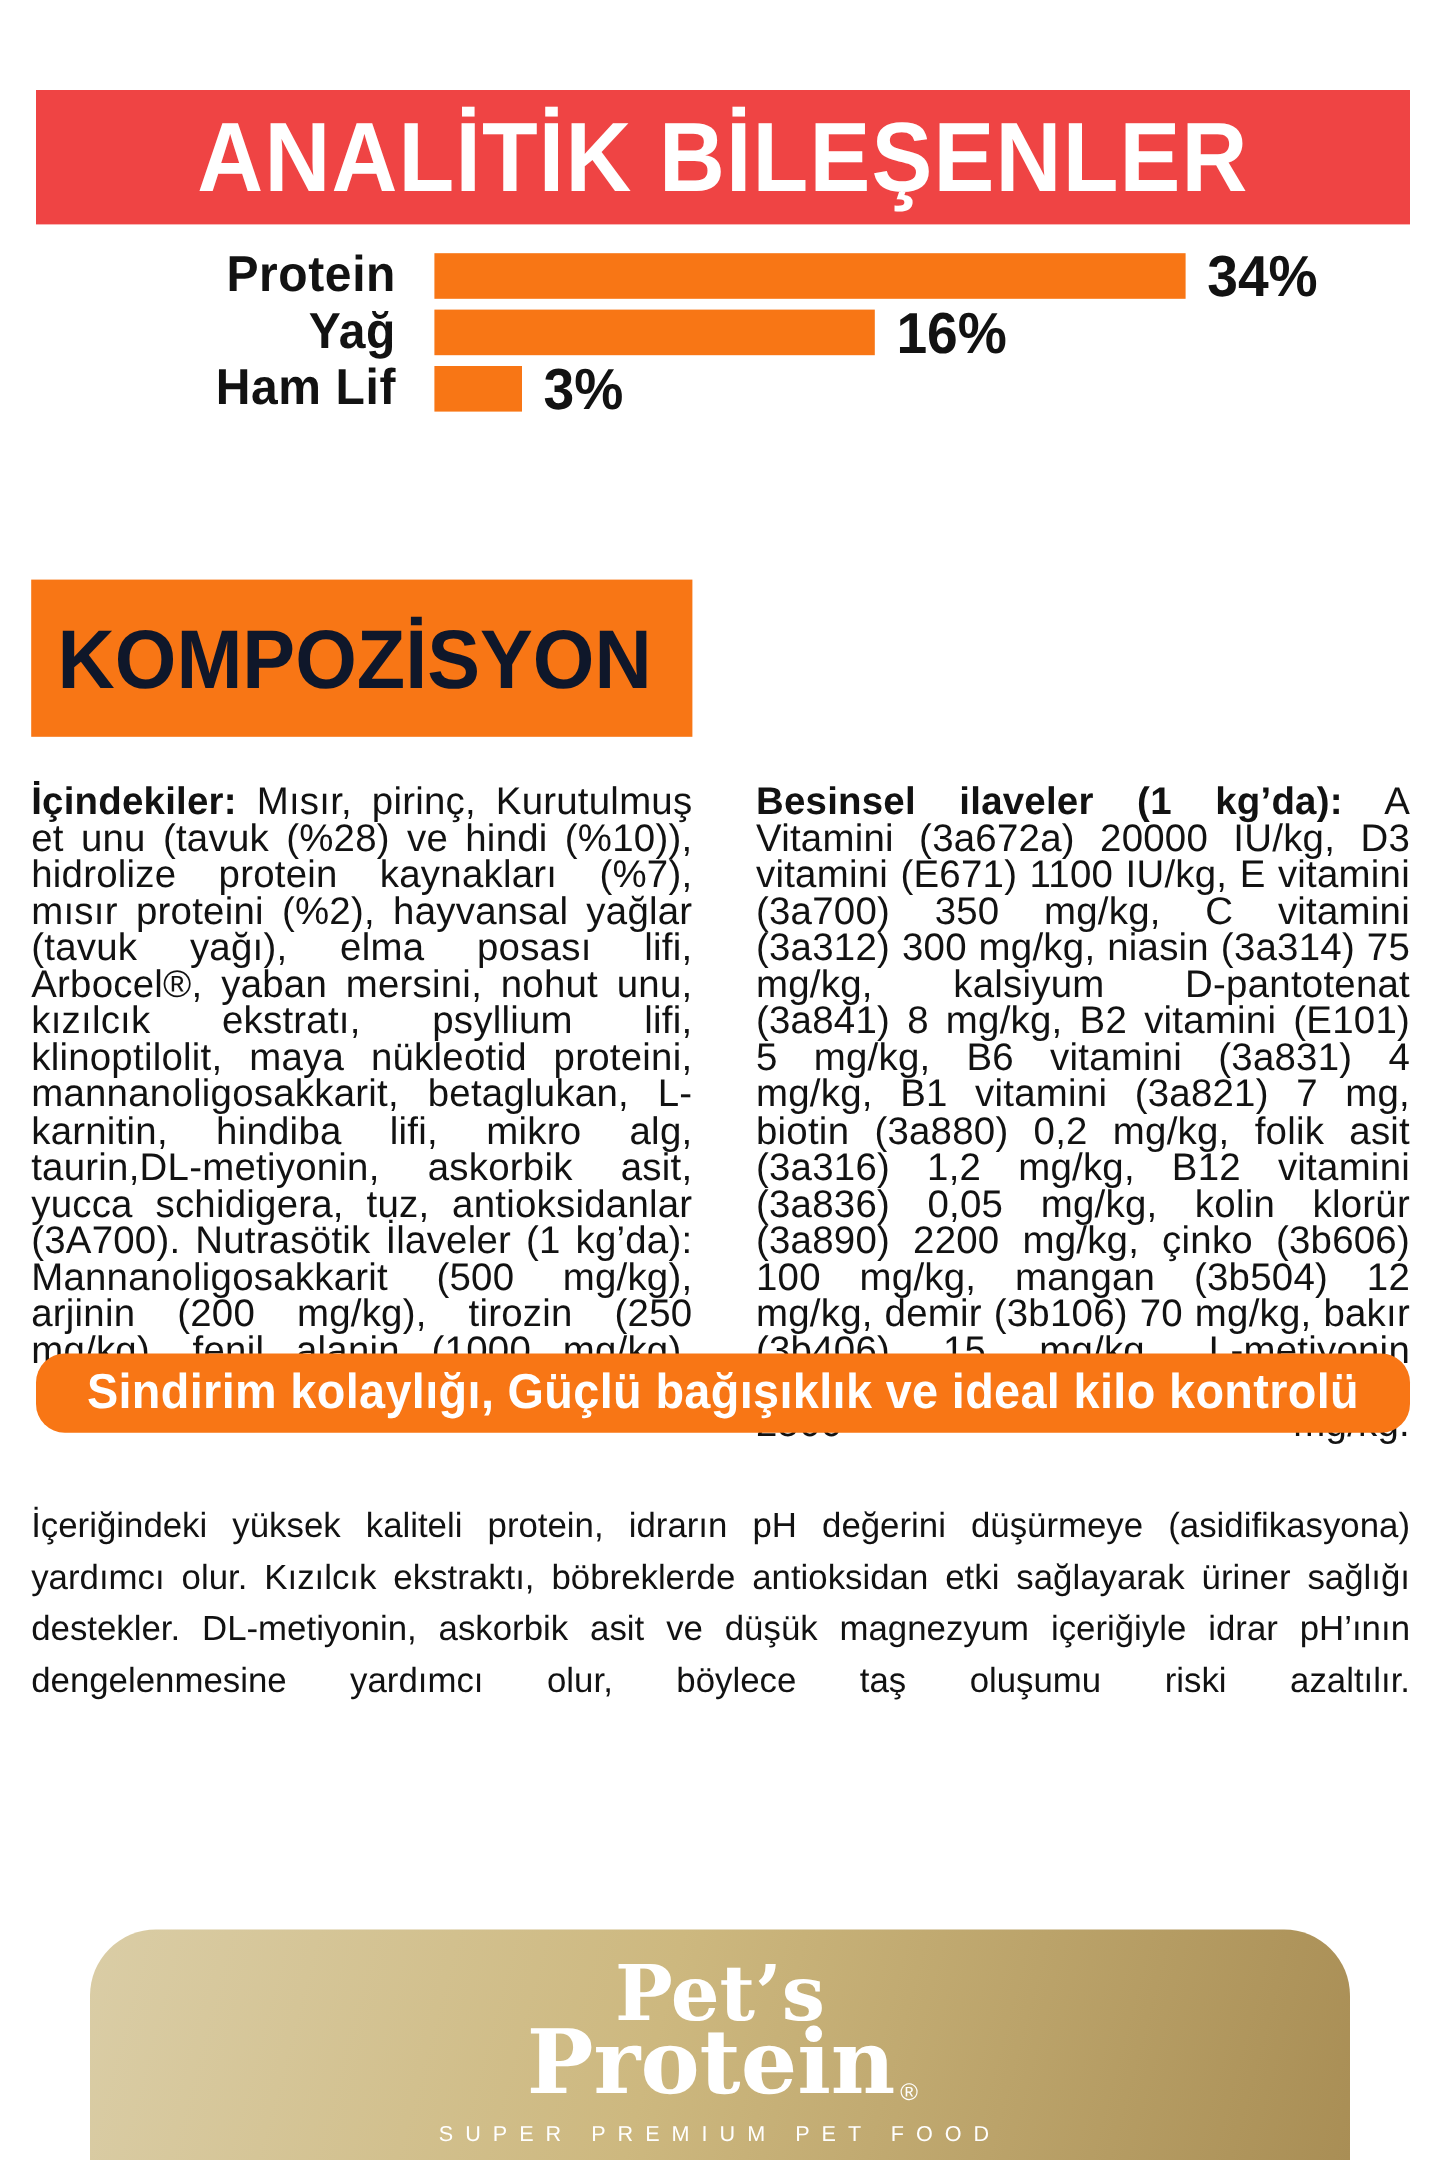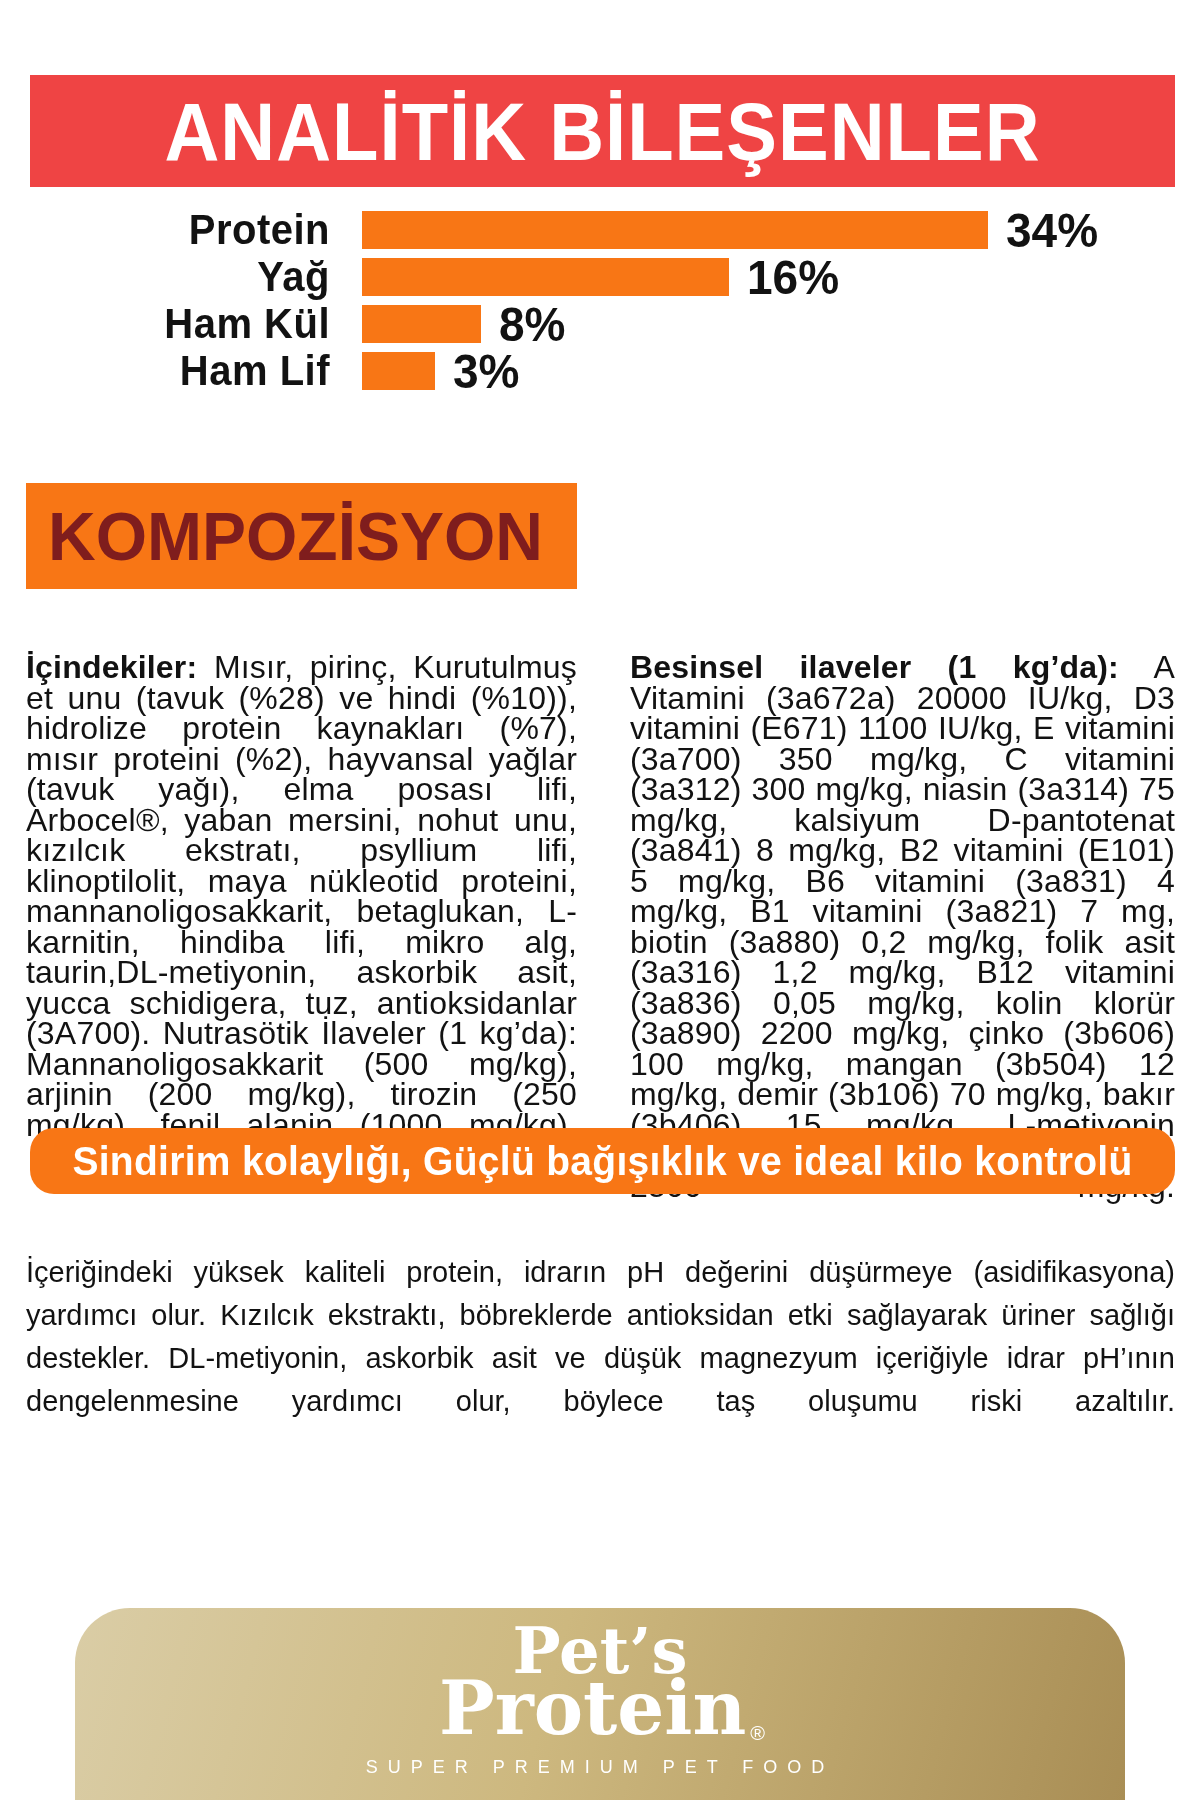"Ham Kül" div.chart-row { html: <div> <span>Ham Kül</span> <div></div> <span>8%</span> </div> -> none }
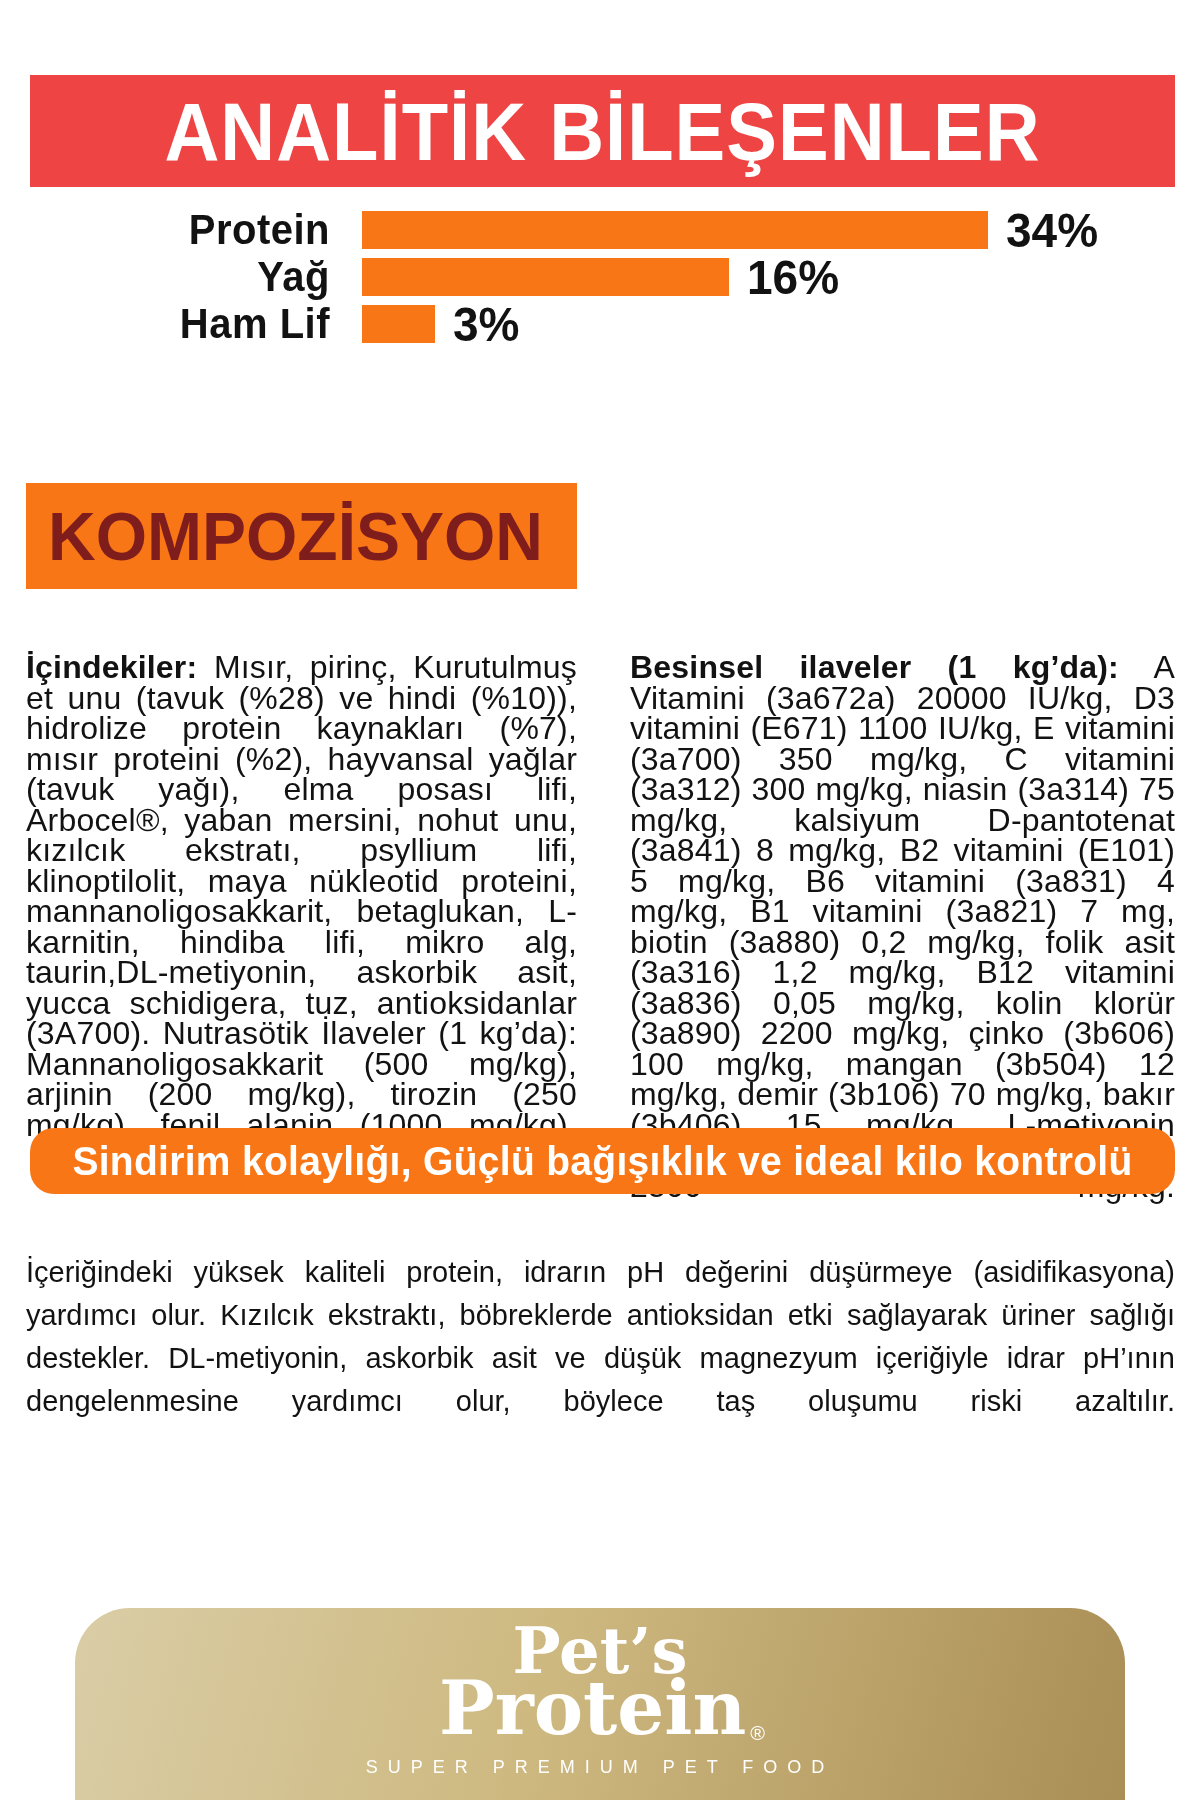"KOMPOZİSYON" .sec-header { color: #7f1d1d -> #0f172a; height: 106px -> 131px }
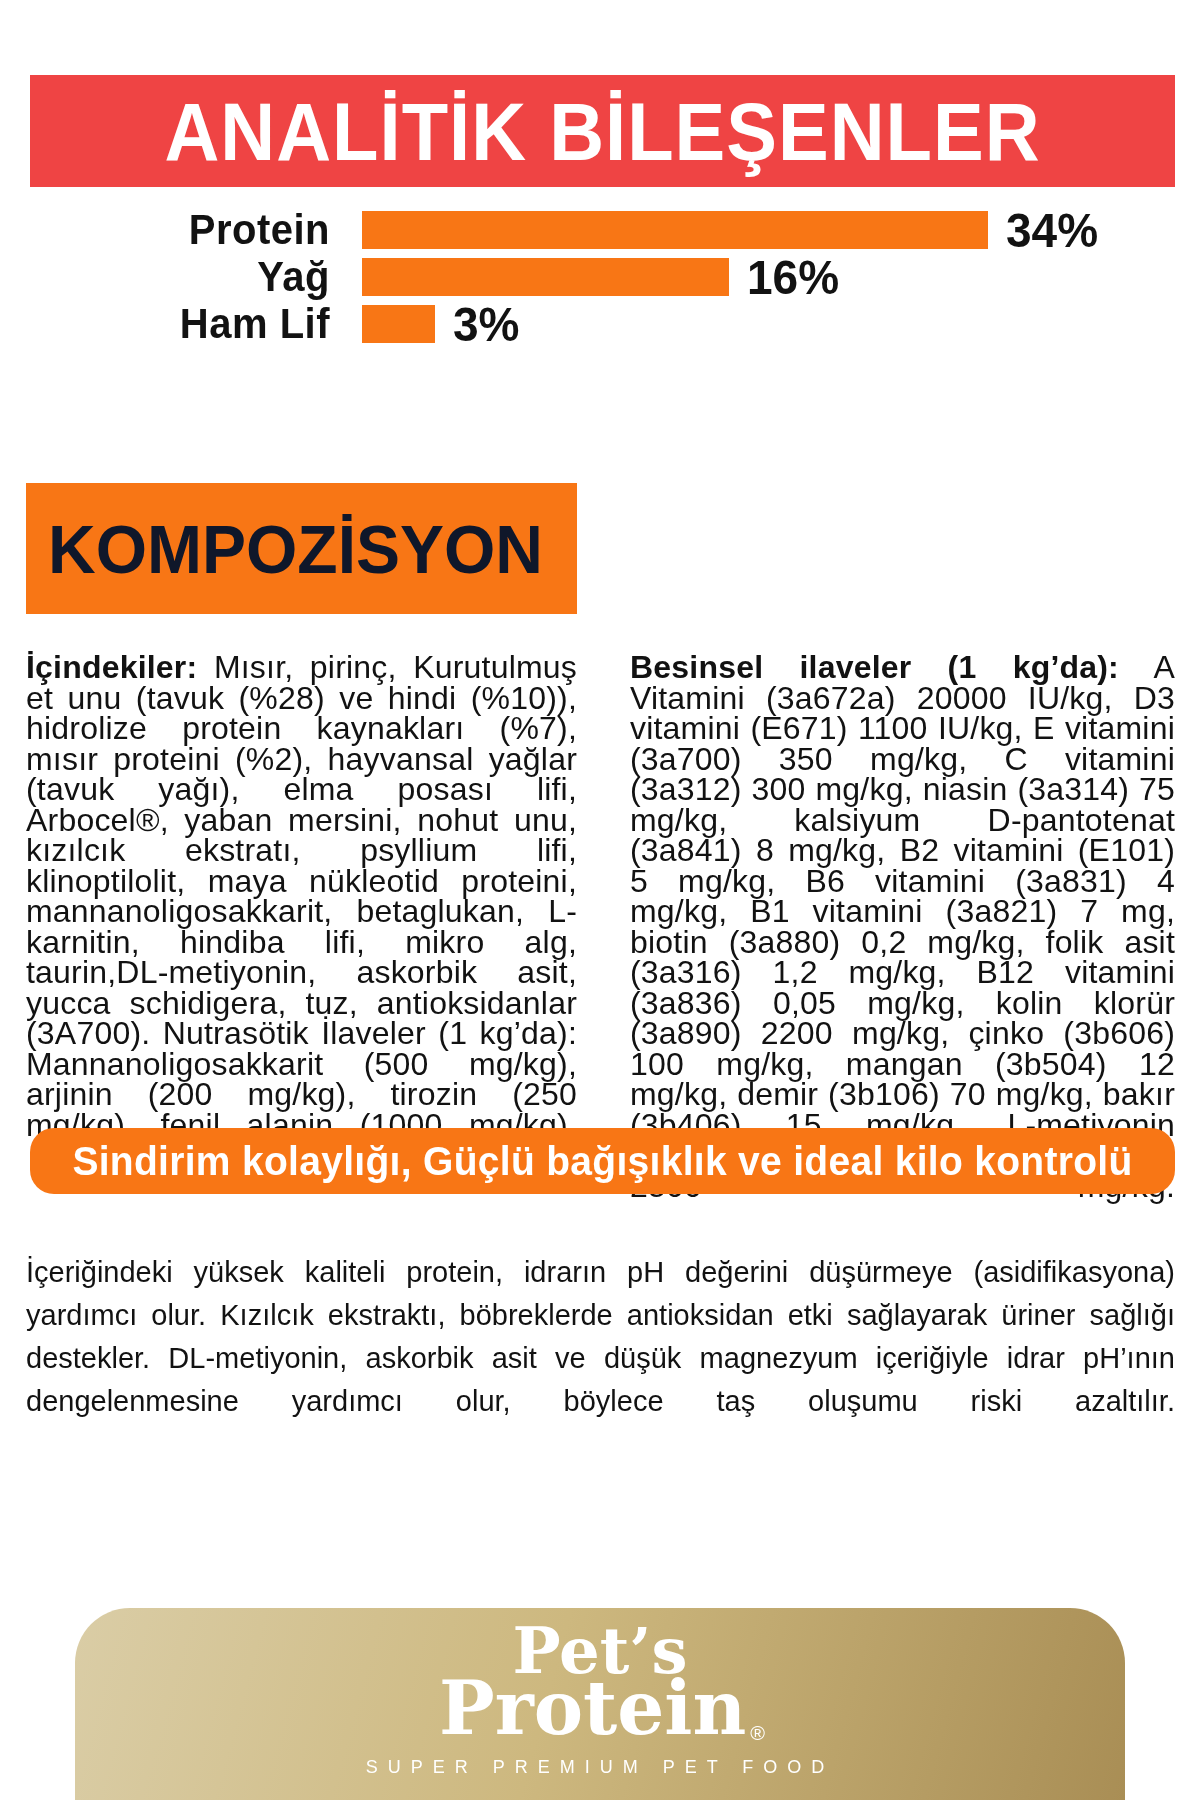"Pet’s" div.gold-panel { justify-content: none -> center }
